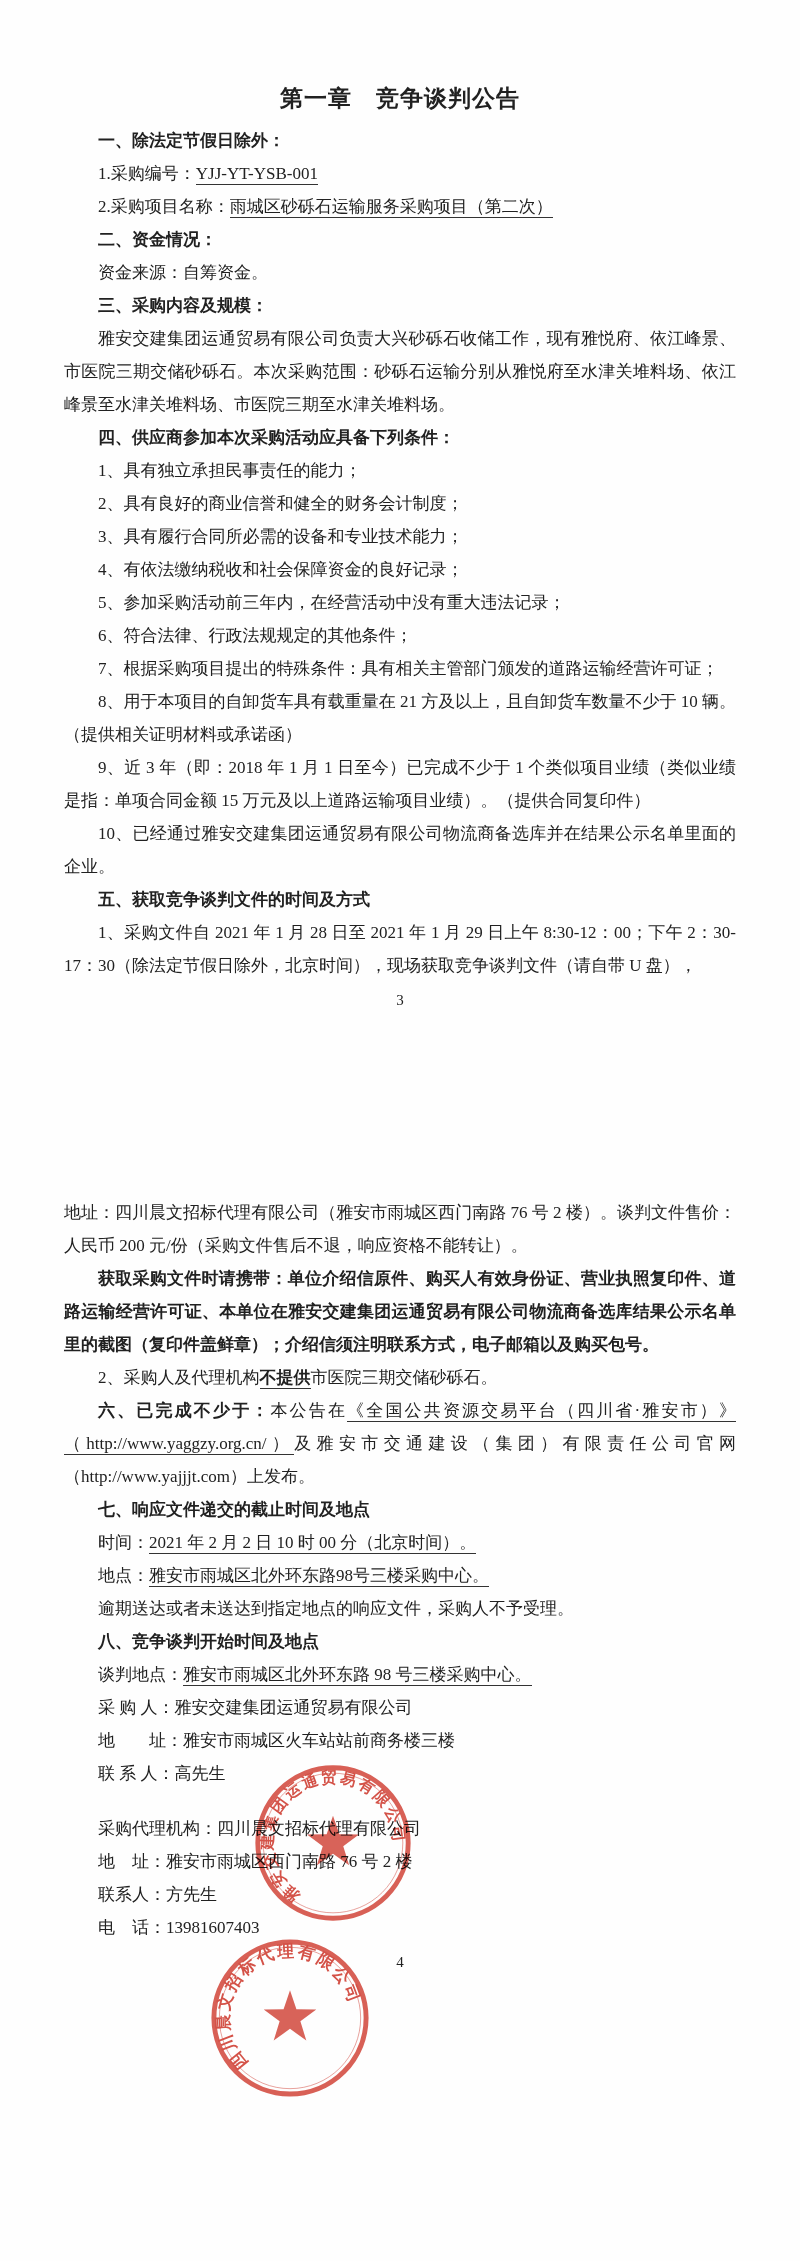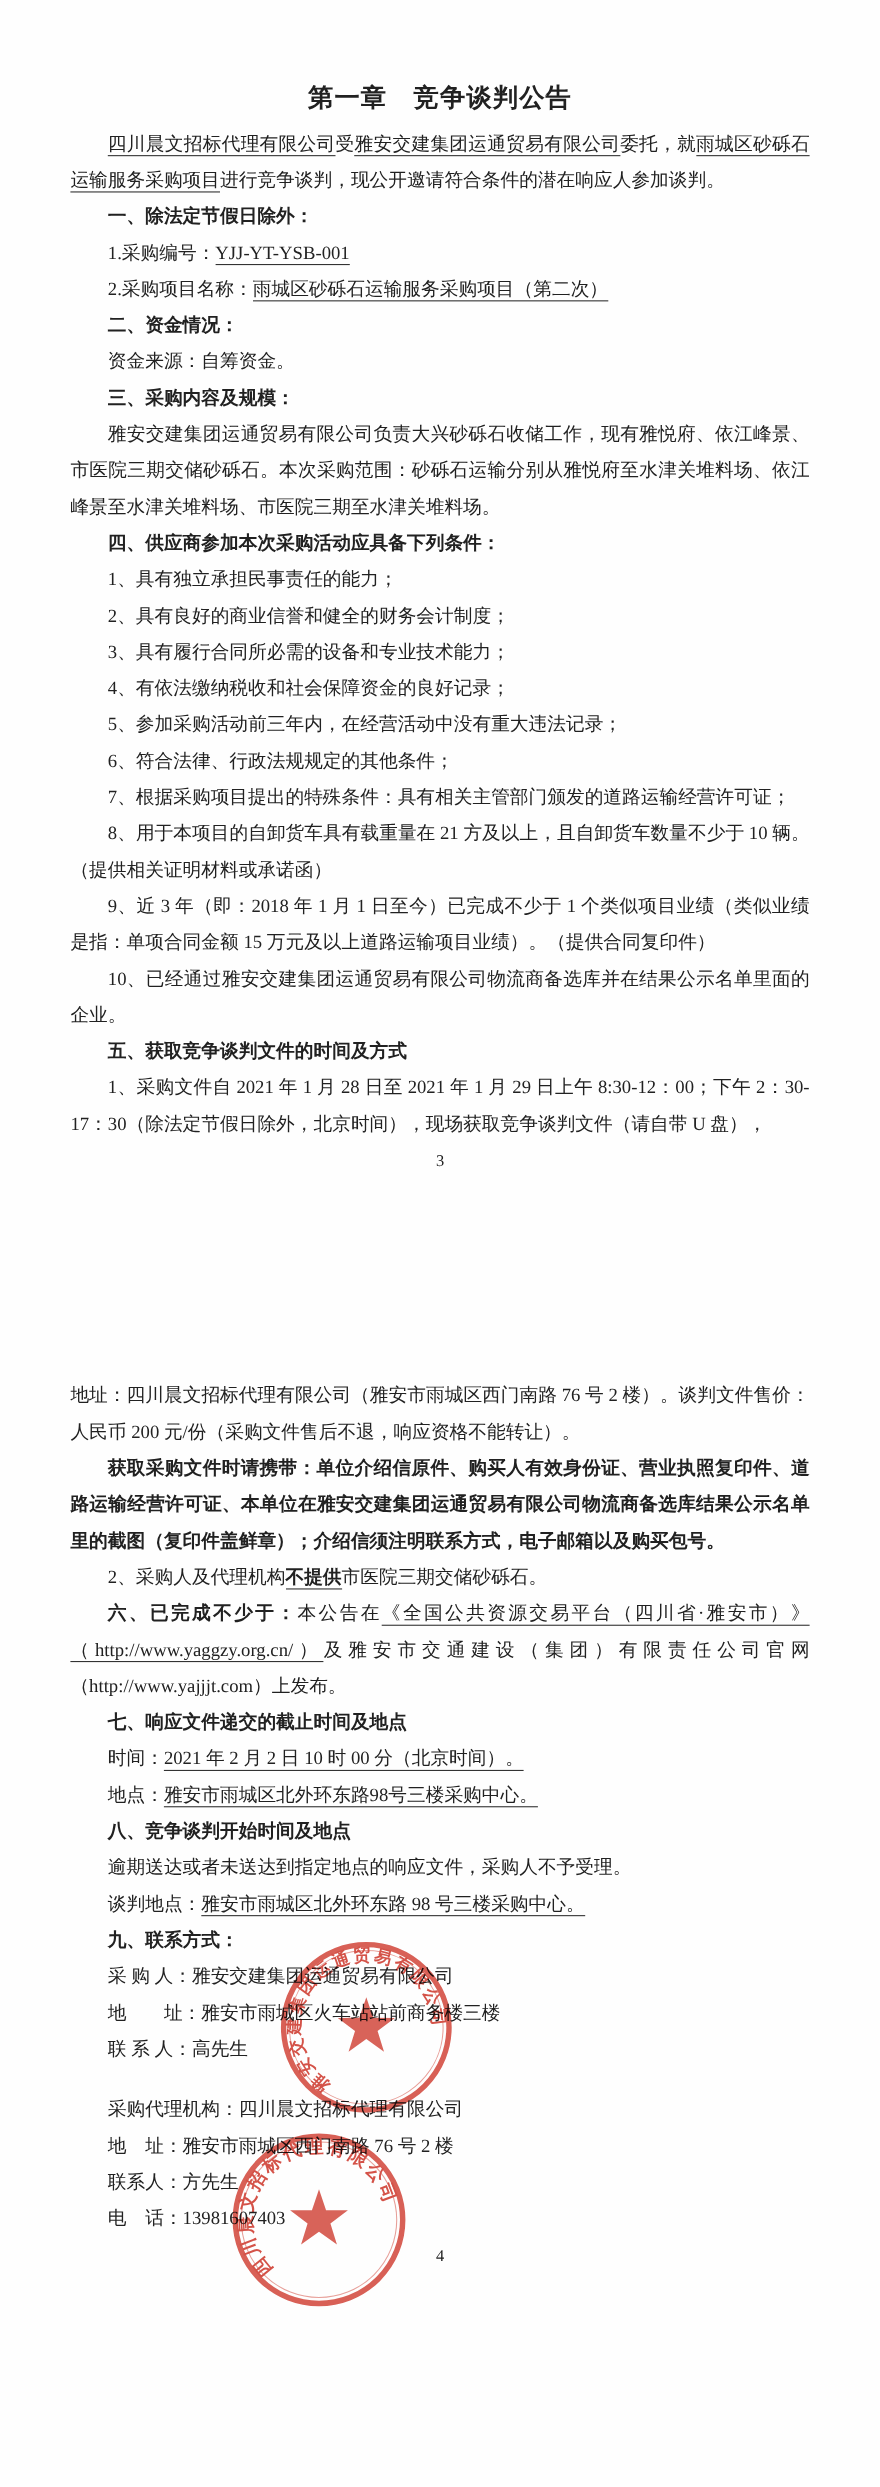"第一章 竞争谈判公告" .content { padding: 0 64px -> 10px 64px }
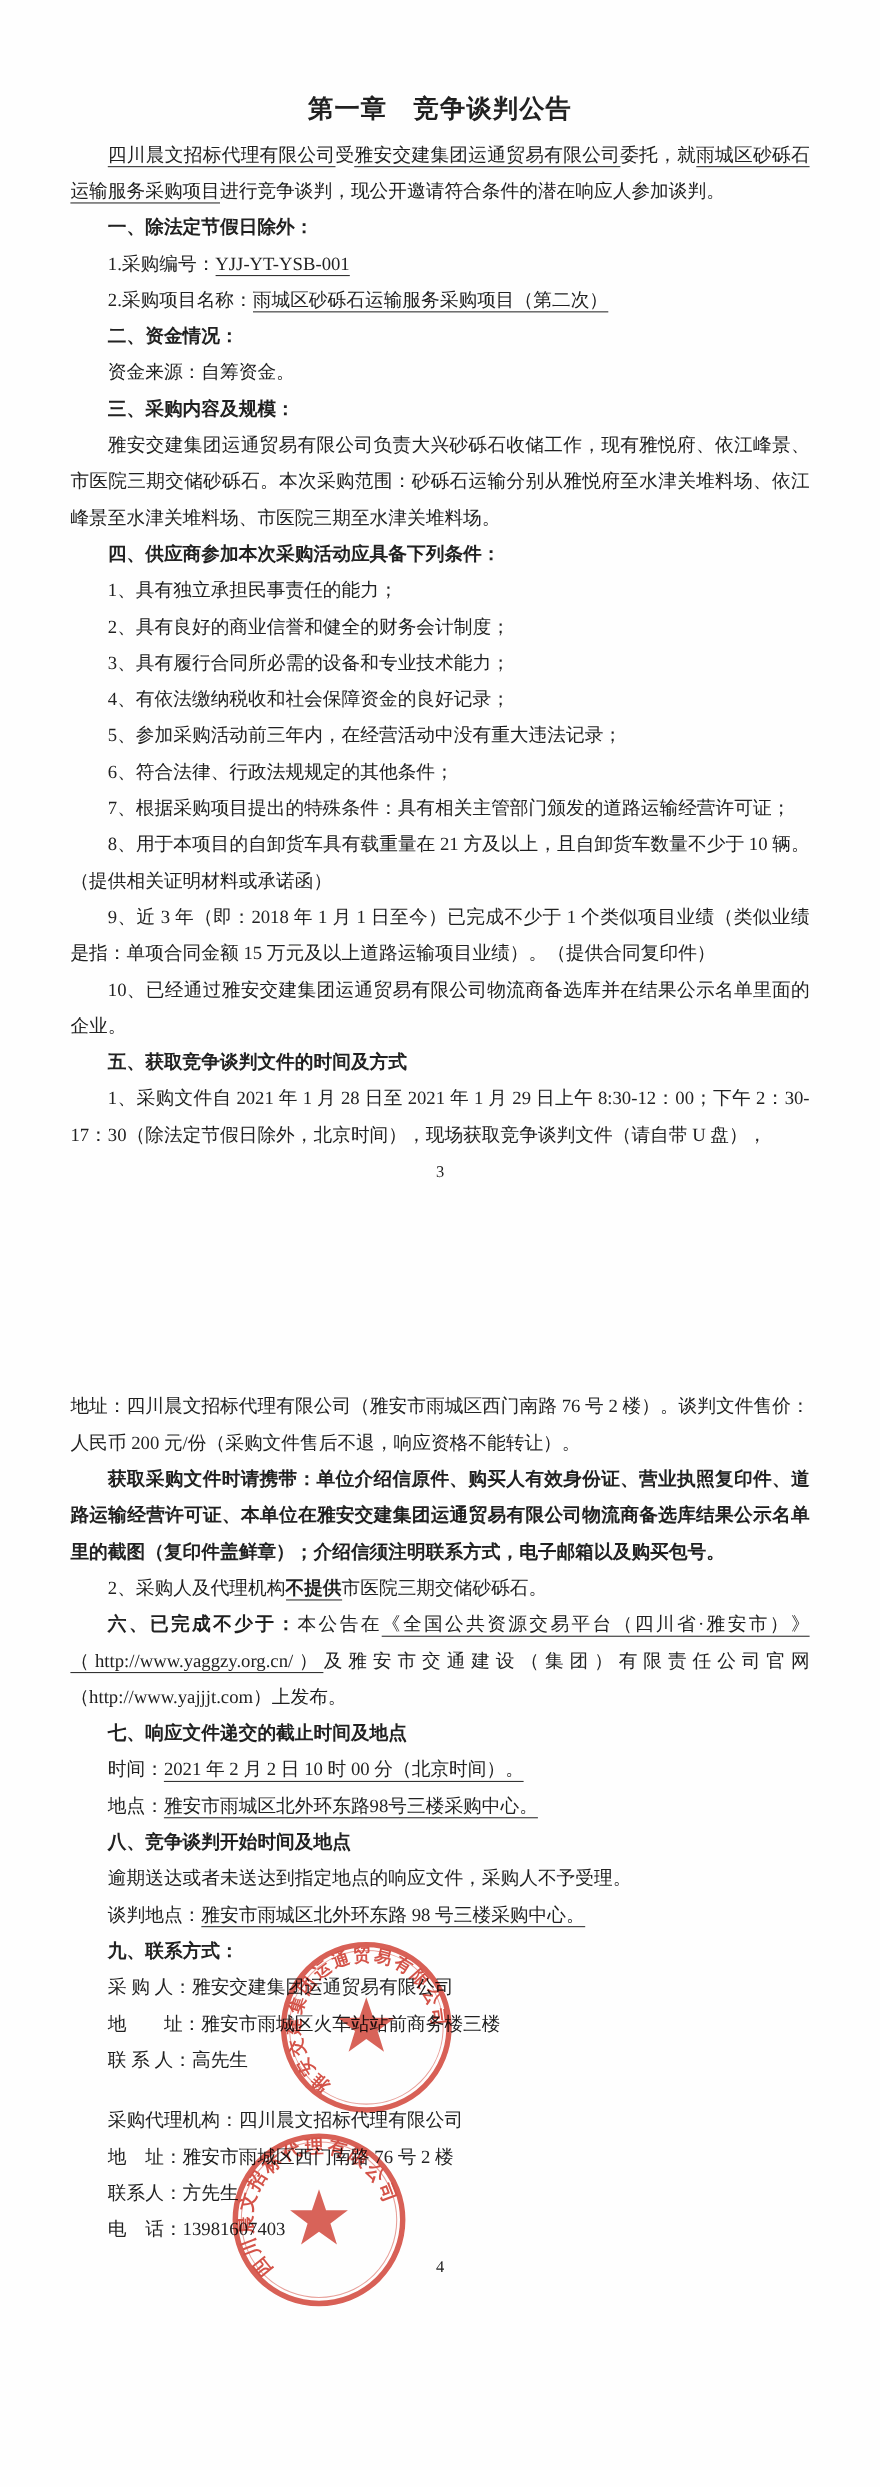"四川晨文招标代理有限公司受雅安交建集团运通贸易有限公司委托，就雨城区砂砾石运输服" div.block { html: <div><span>四川晨文招标代理有限公司</span><span>受</span><span>雅安交建集团运通贸易有限公司</span><span>委托，就</span><span>雨城区砂砾石运输服务采购项目</span><span>进行竞争谈判，现公开邀请符合条件的潜在响应人参加谈判。</span></div> -> none }
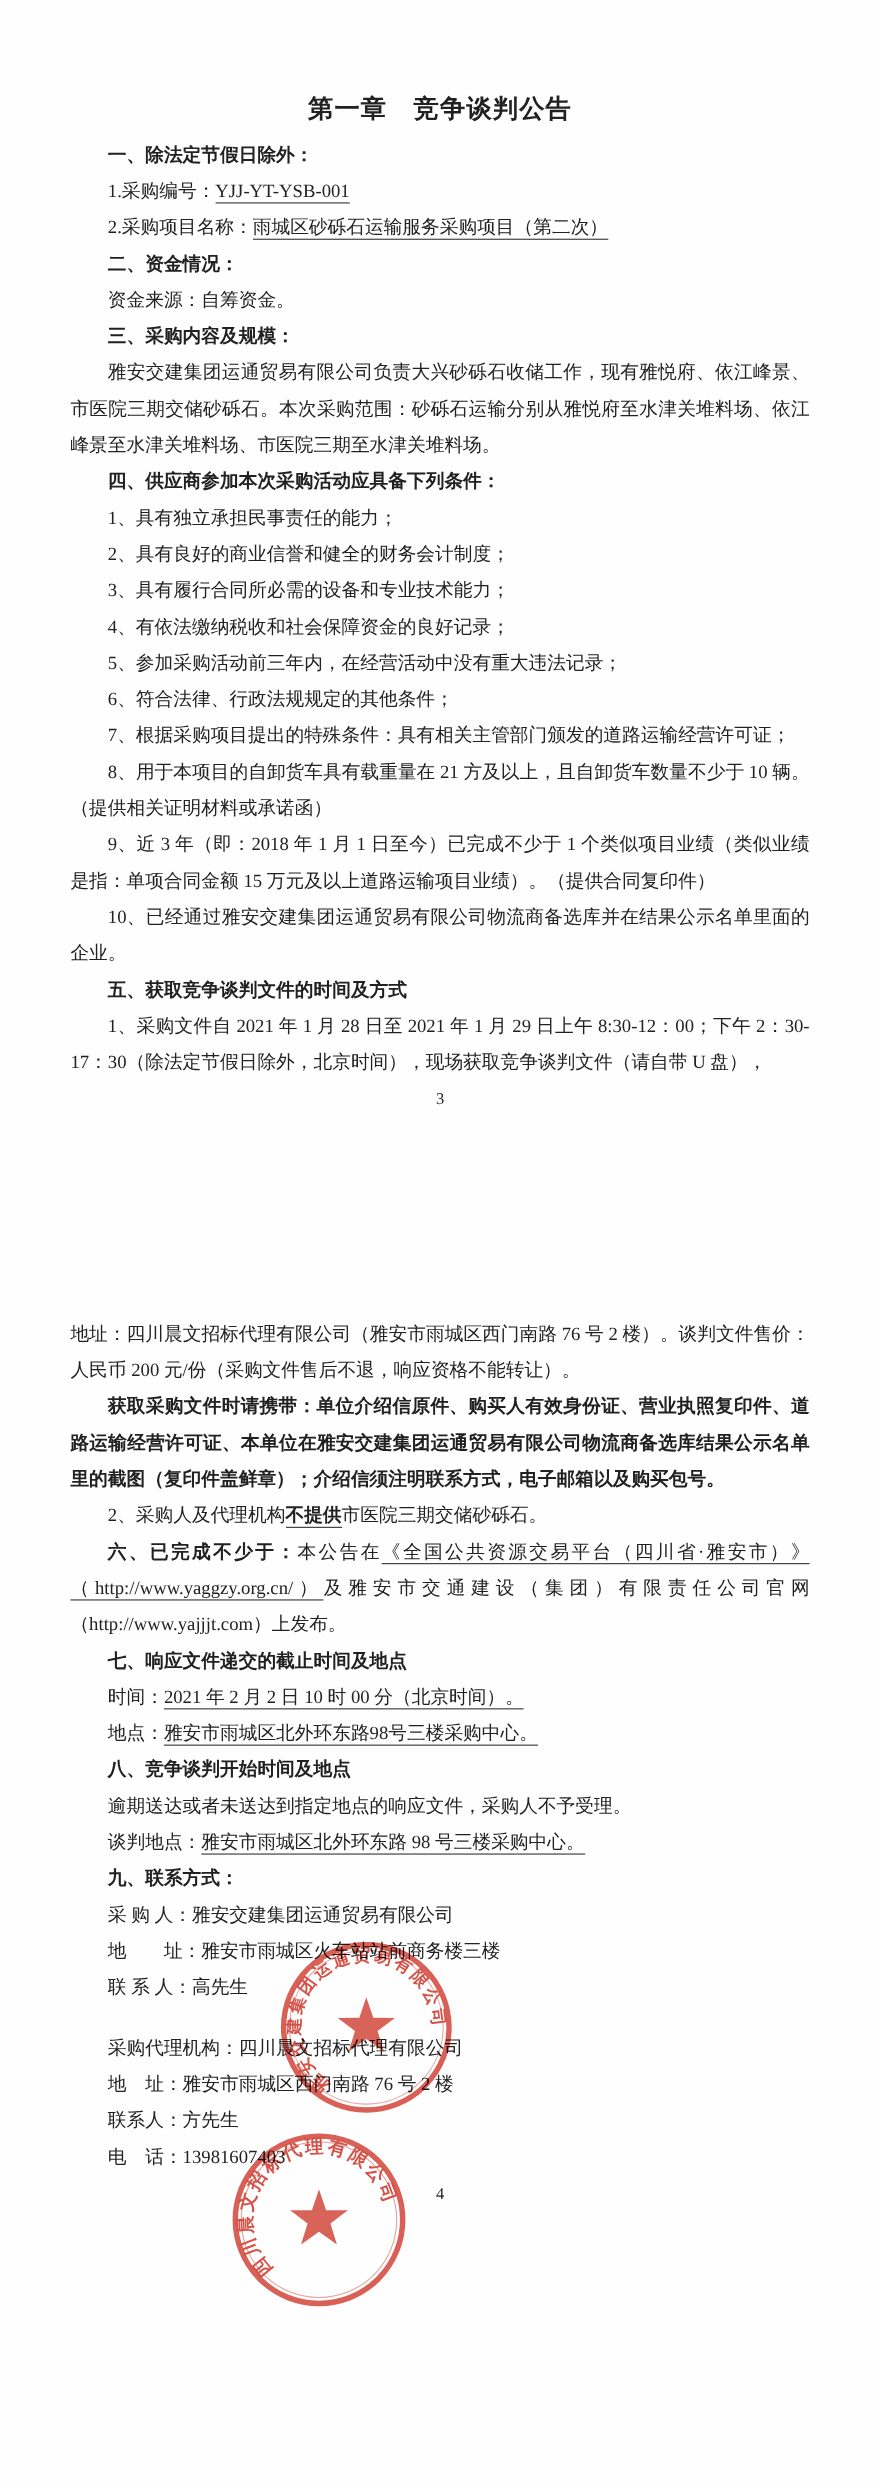"八、竞争谈判开始时间及地点" div.block { order: before "逾期送达或者未送达到指定地点的响应文件，采购人不予受理。" -> after "逾期送达或者未送达到指定地点的响应文件，采购人不予受理。" }
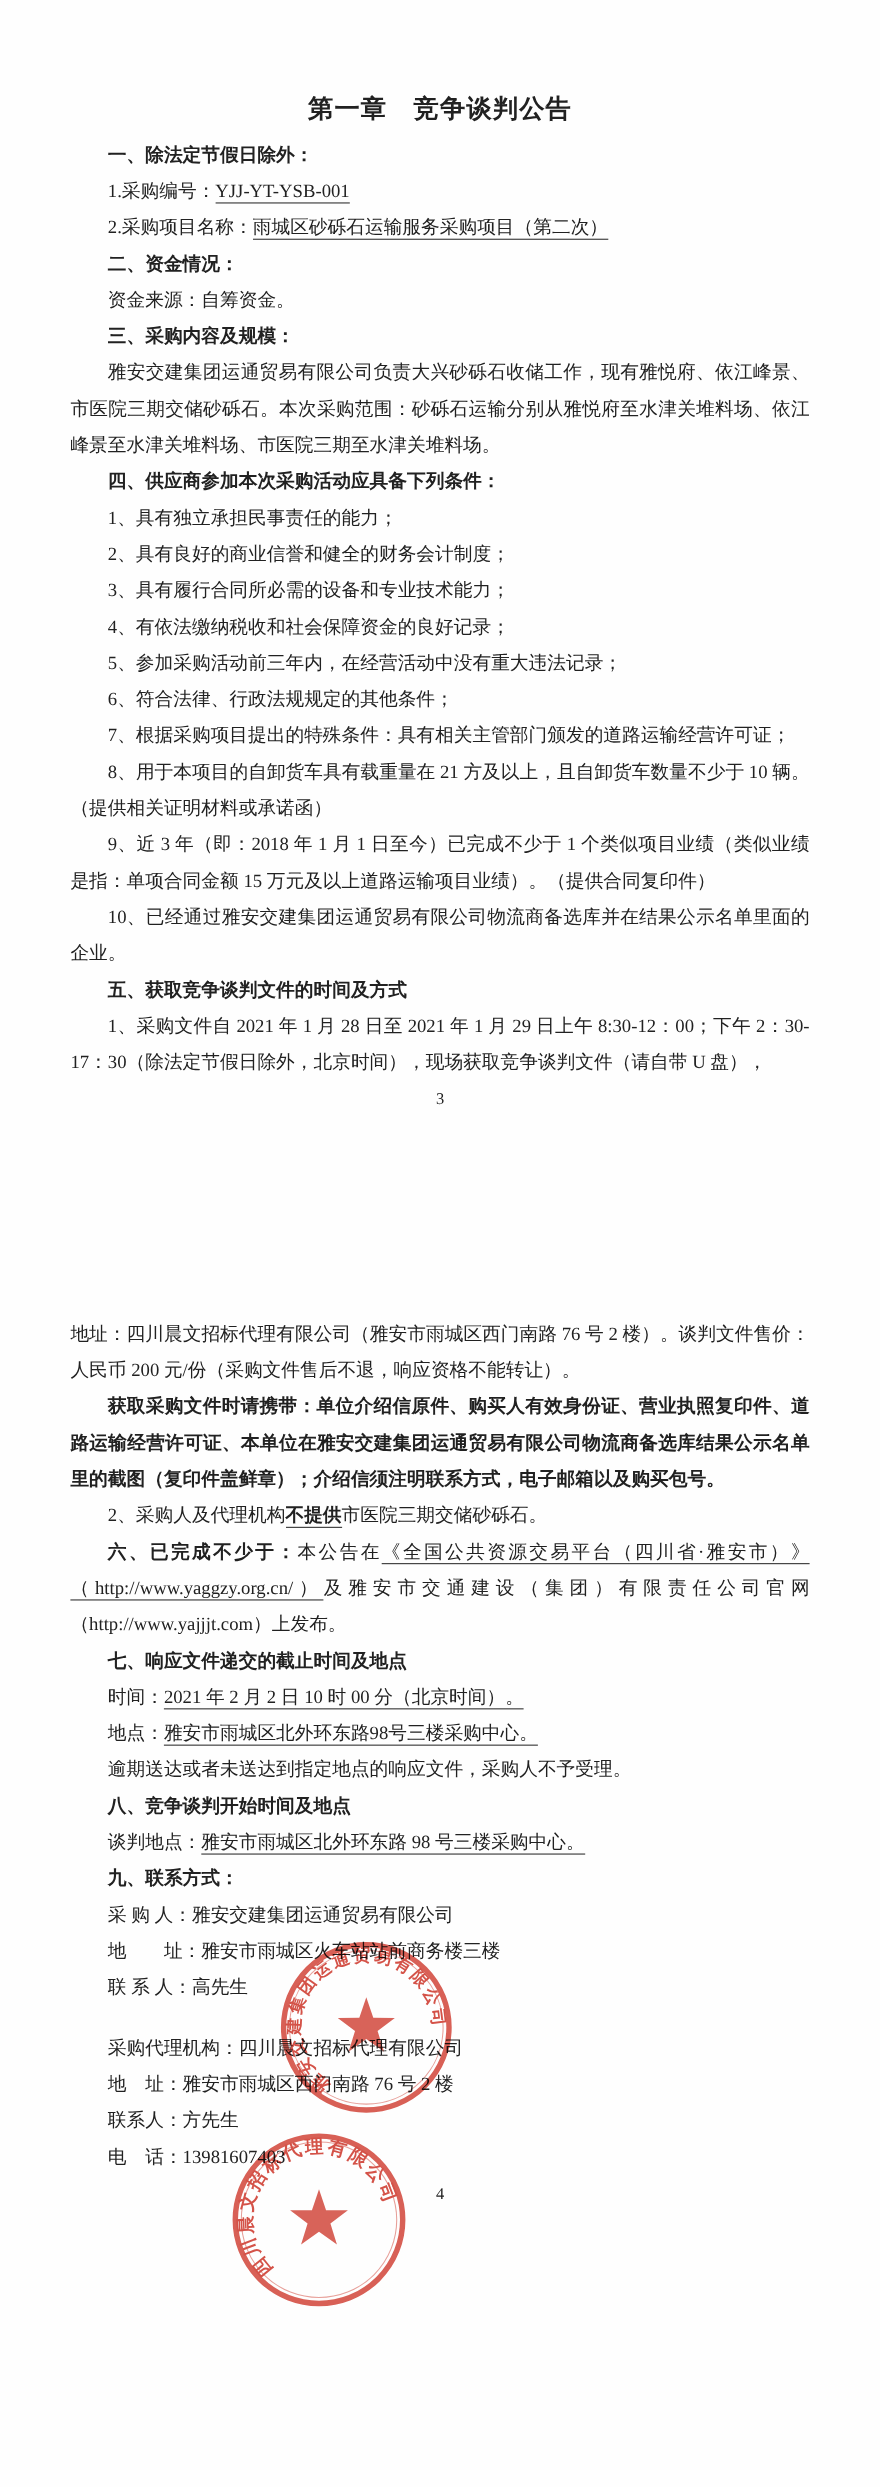"九、联系方式：" div.block { html: <div><span>九、联系方式：</span></div> -> none }
